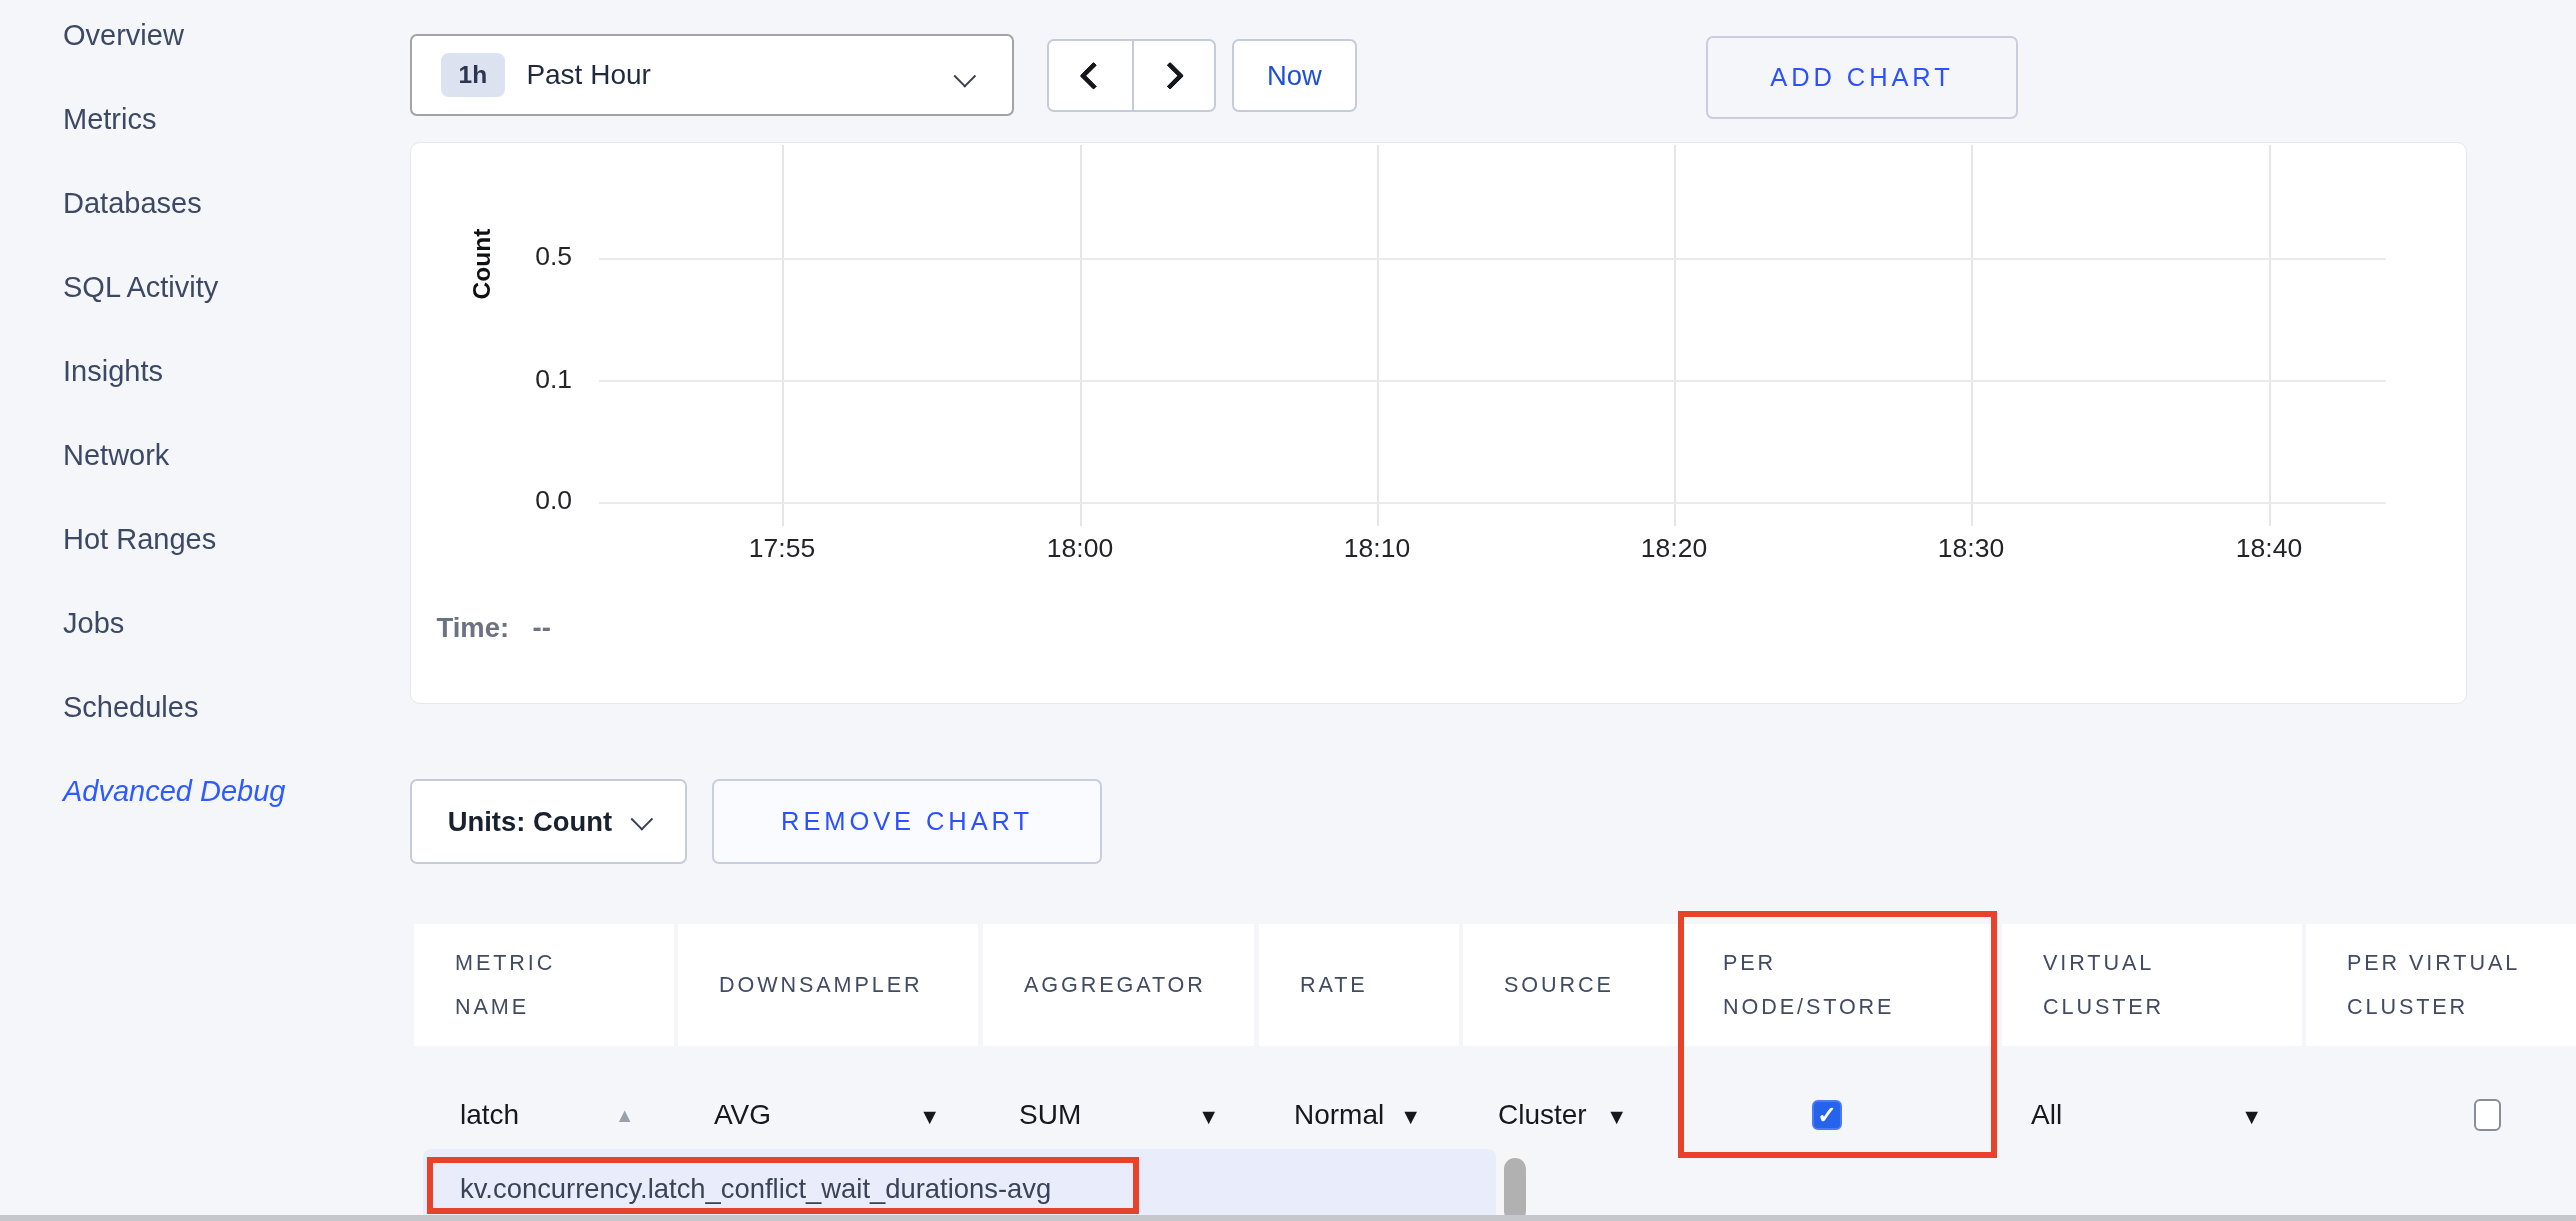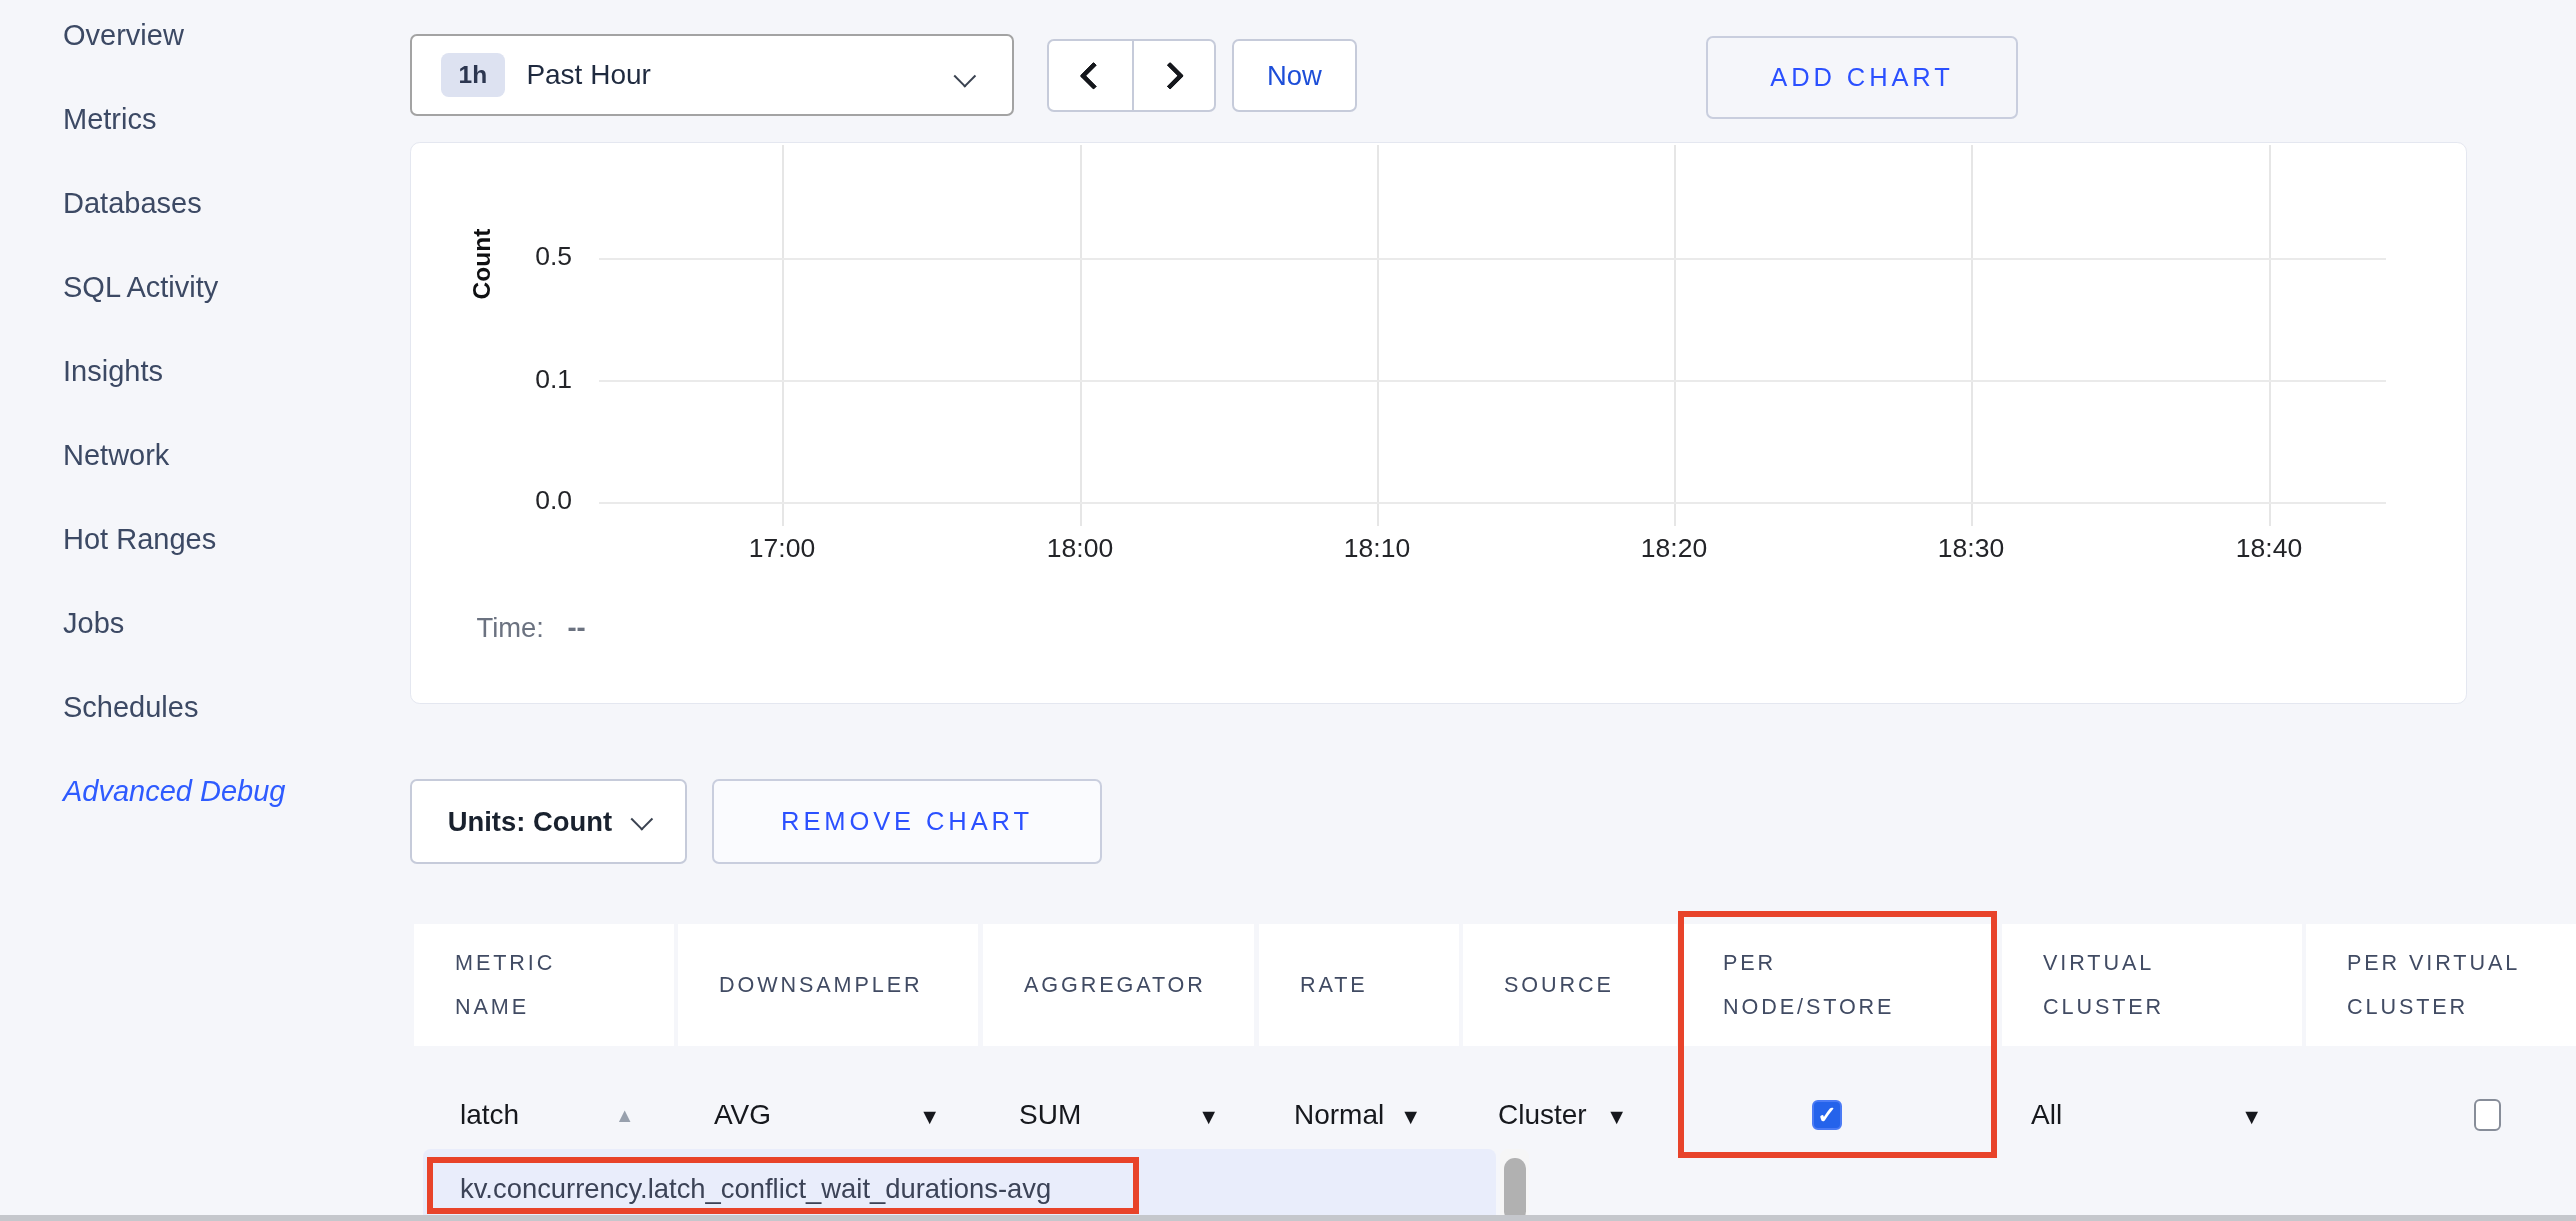"17:00" div.xlab { text: 17:00 -> 17:55 }
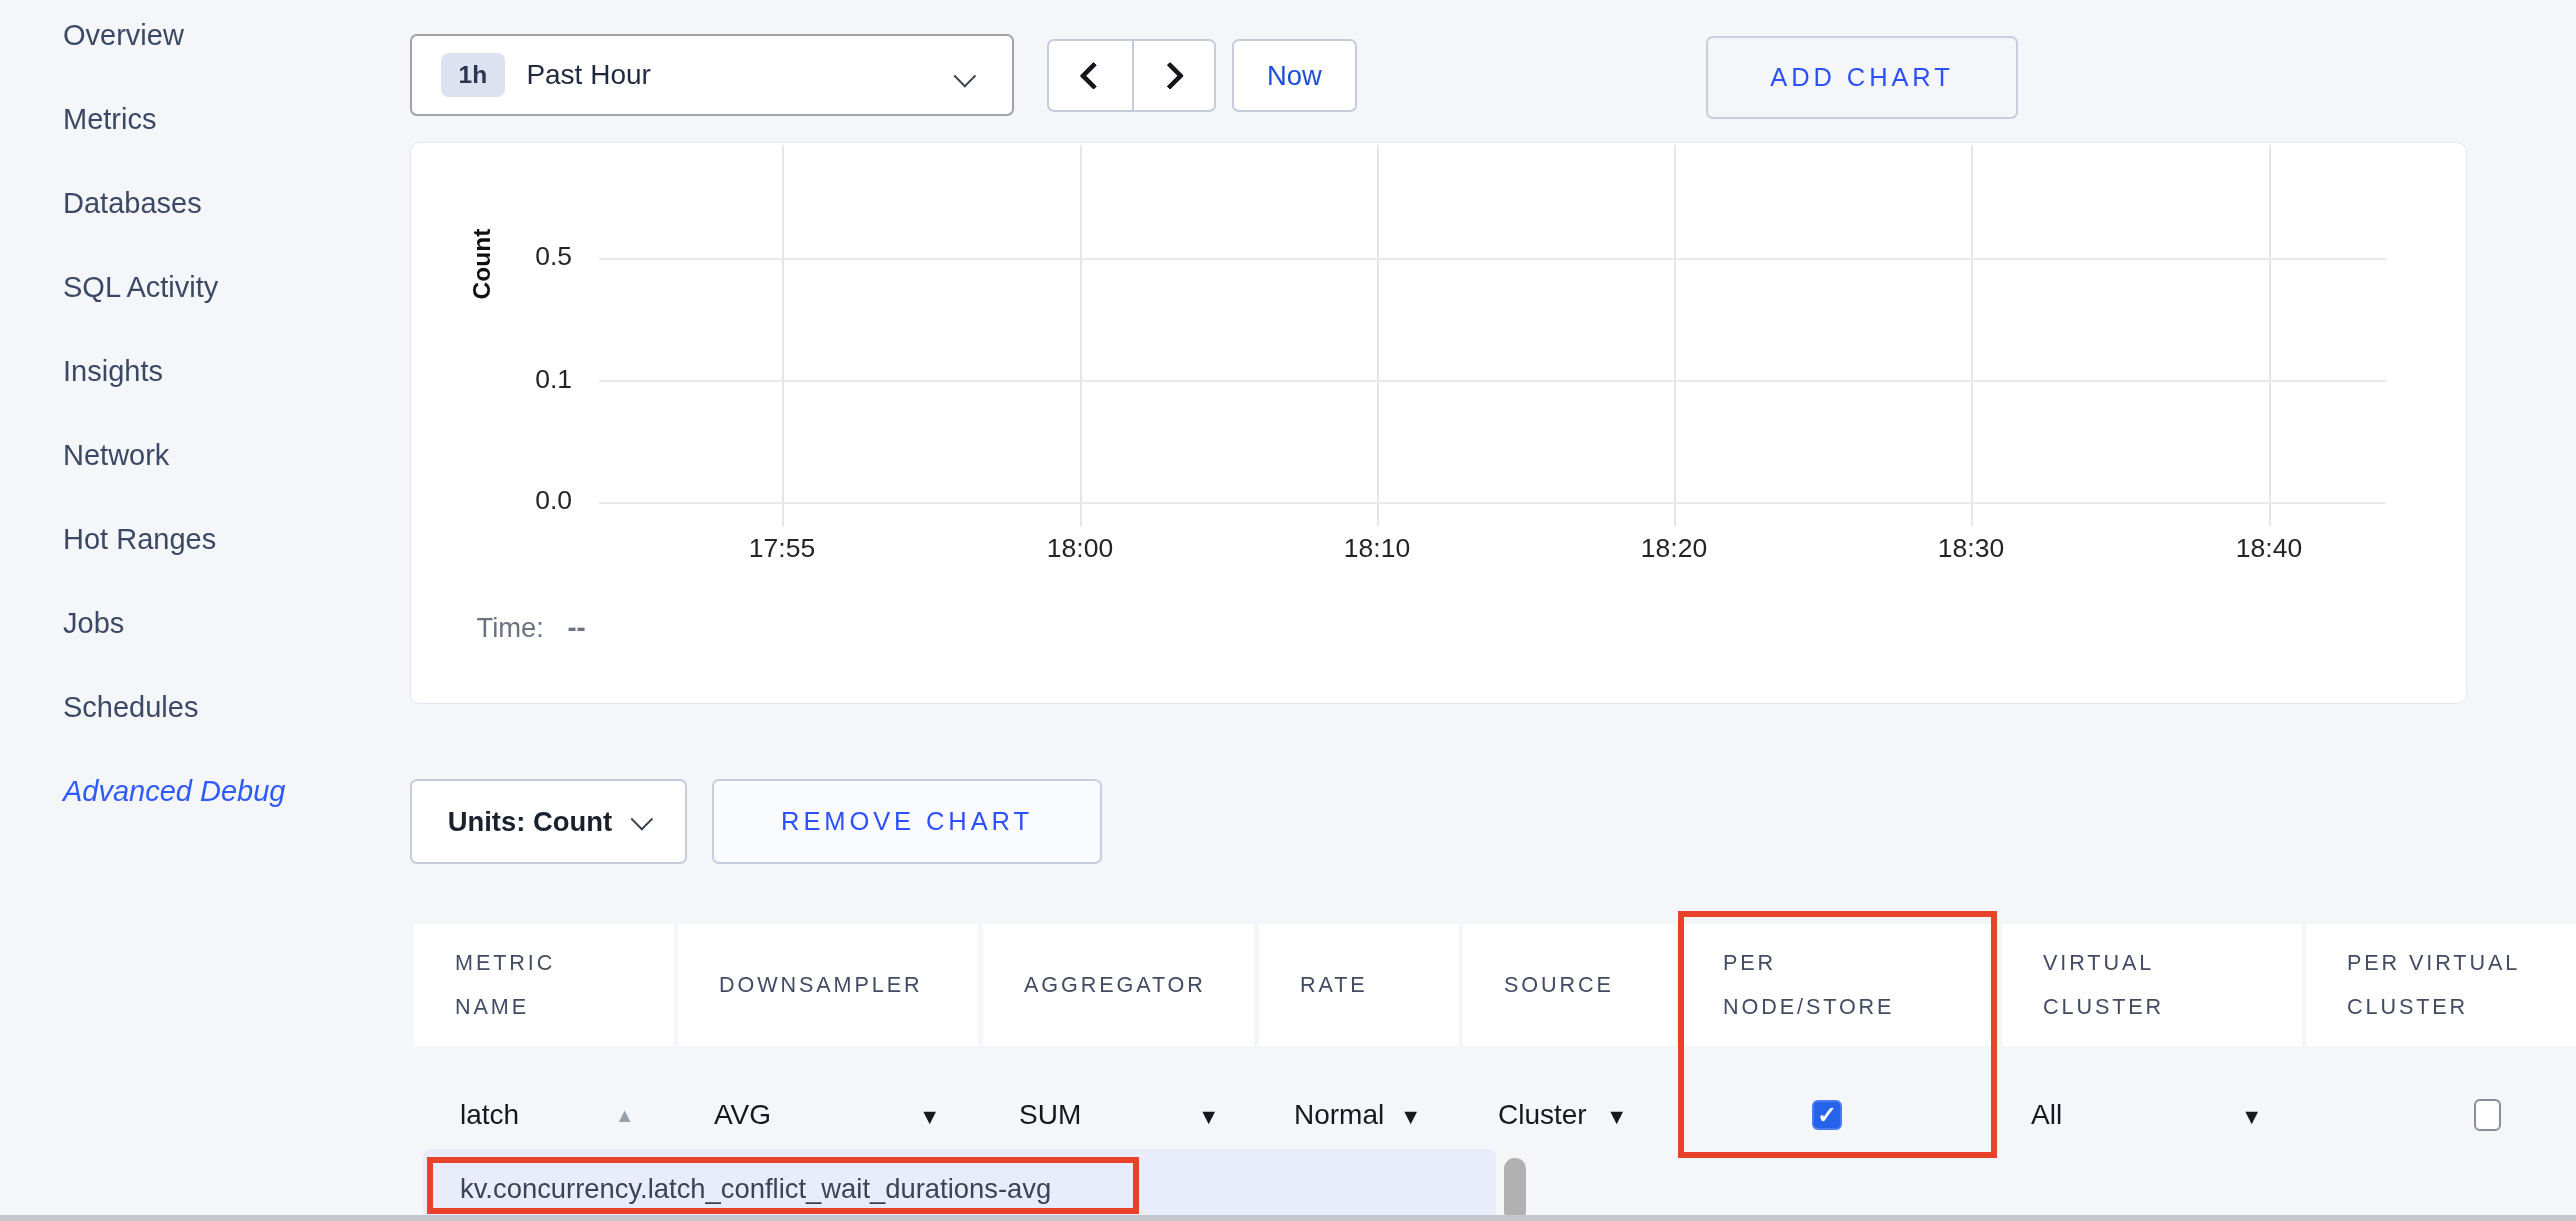"Time:" .time-row .lbl { font-weight: normal -> bold; margin-left: 40px -> none }
